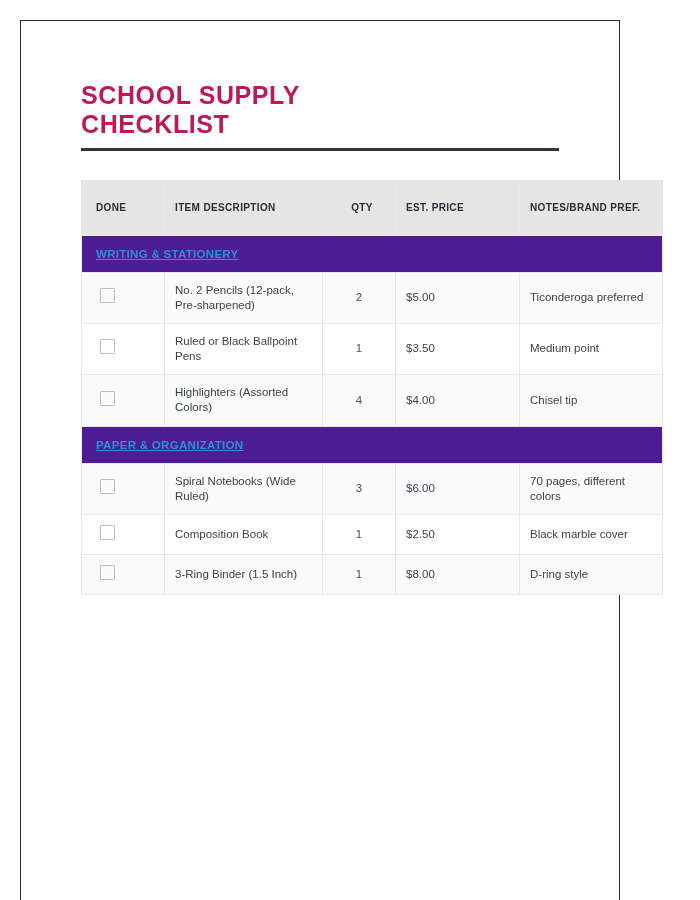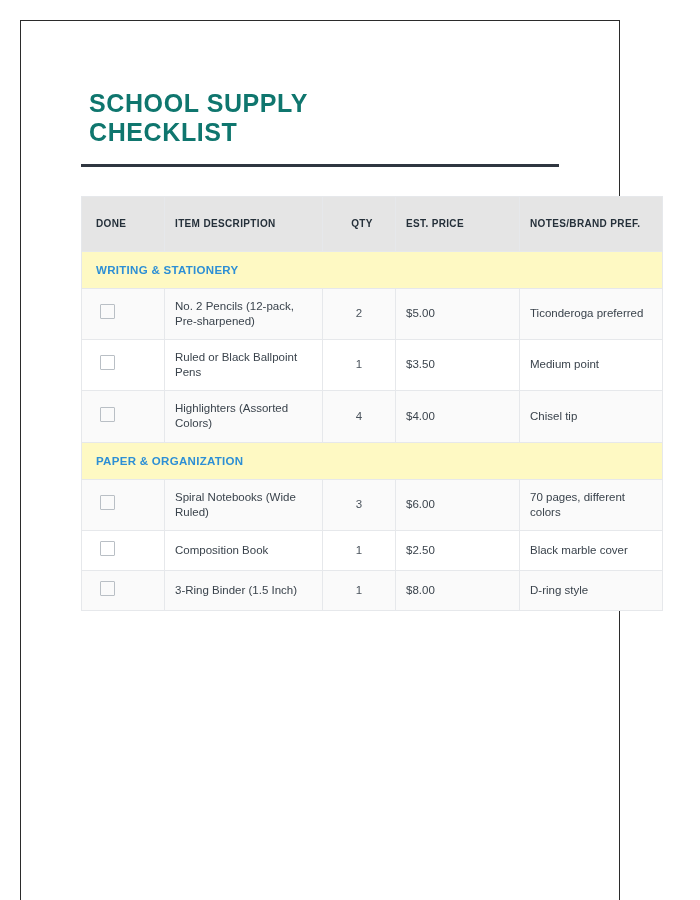"SCHOOL SUPPLY CHECKLIST" .doc-title { color: #0f766e -> #be185d; margin: 8px -> 0 }
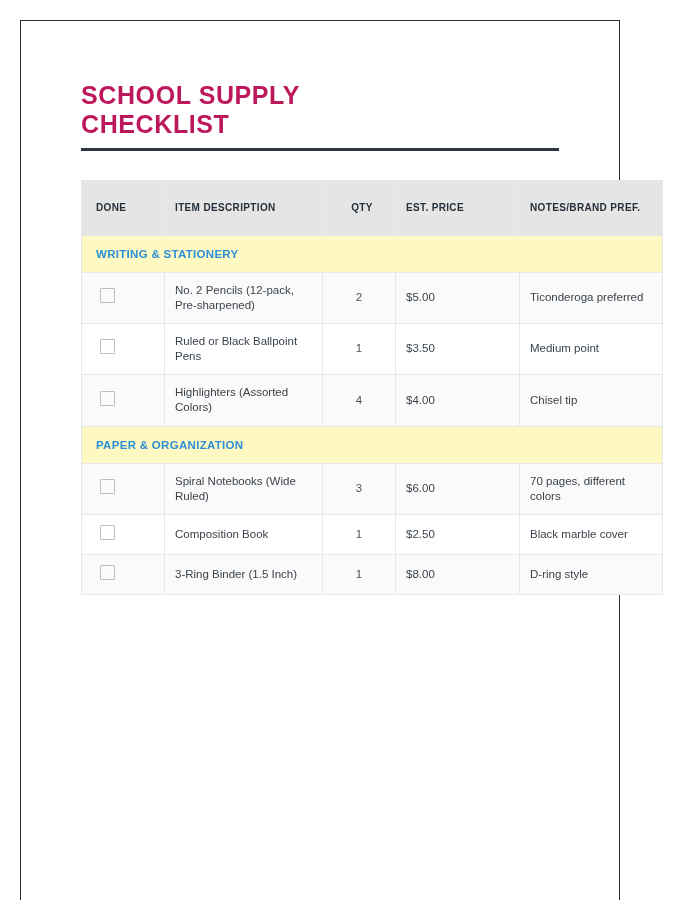"WRITING & STATIONERY" tr.section-row td { background: #fef9c3 -> #4c1d95; text-decoration: none -> underline }
